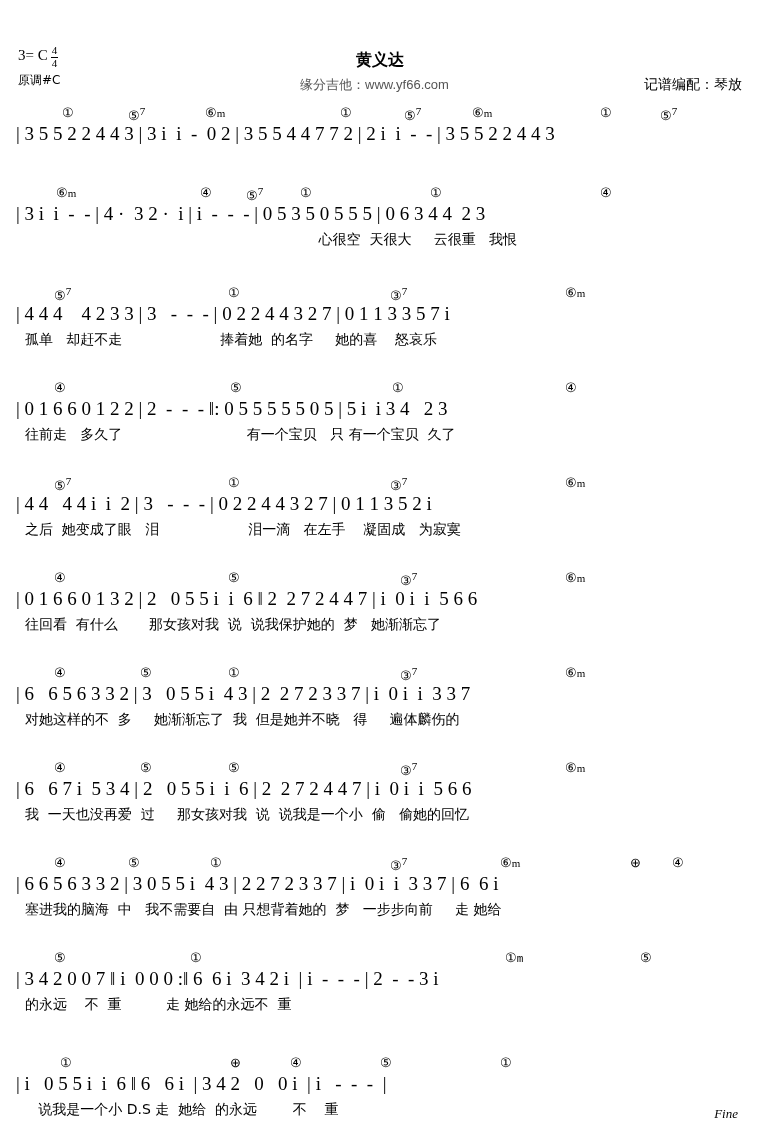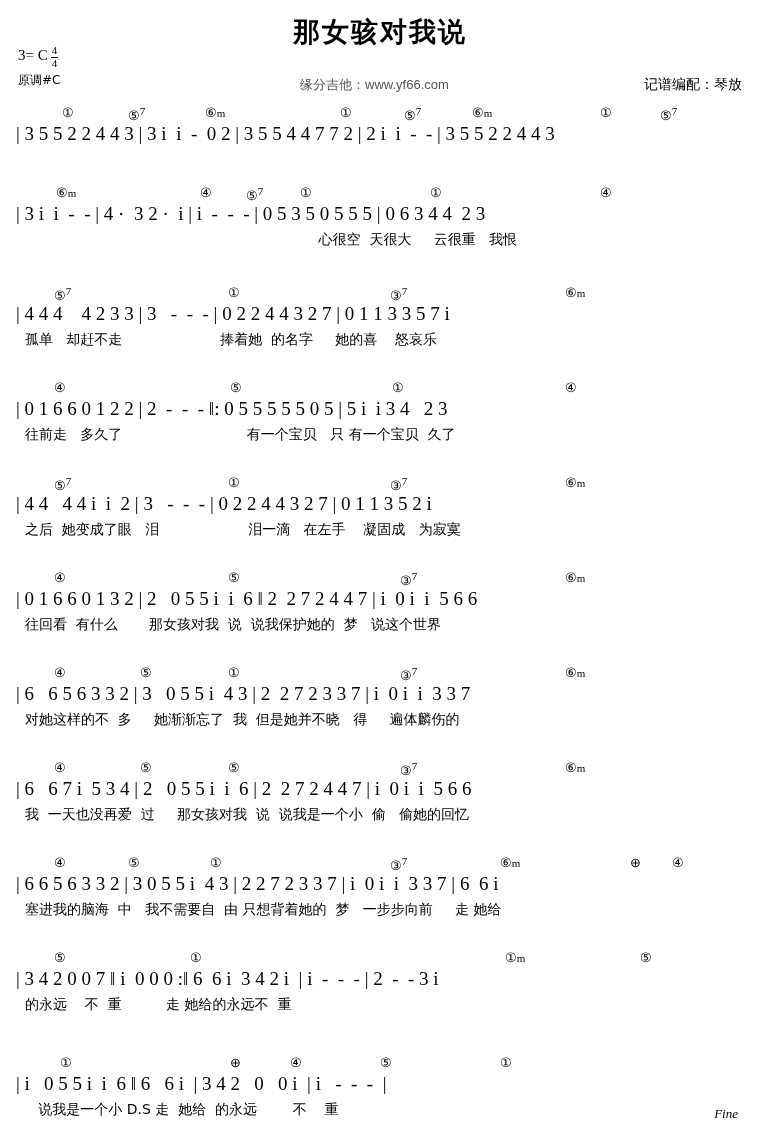"那女骇对我说" div.title { html: <div>那女骇对我说</div> -> none }
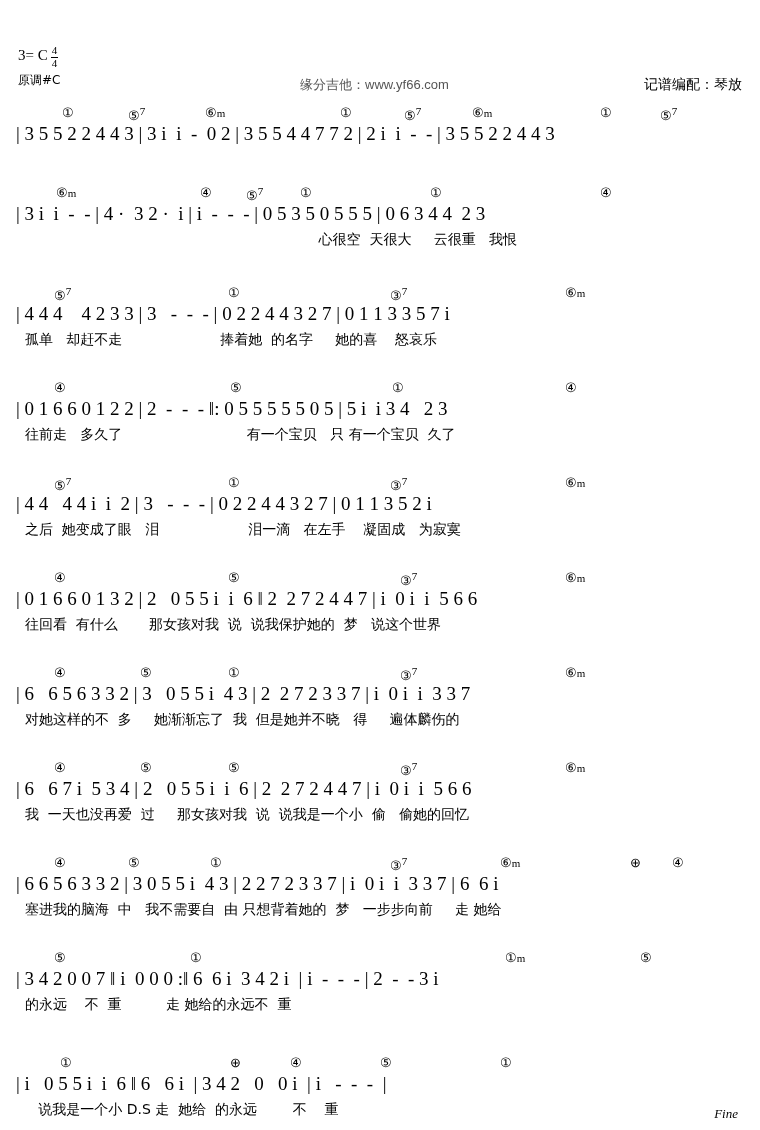"黄义达" div.composer { html: none -> <div>黄义达</div> }
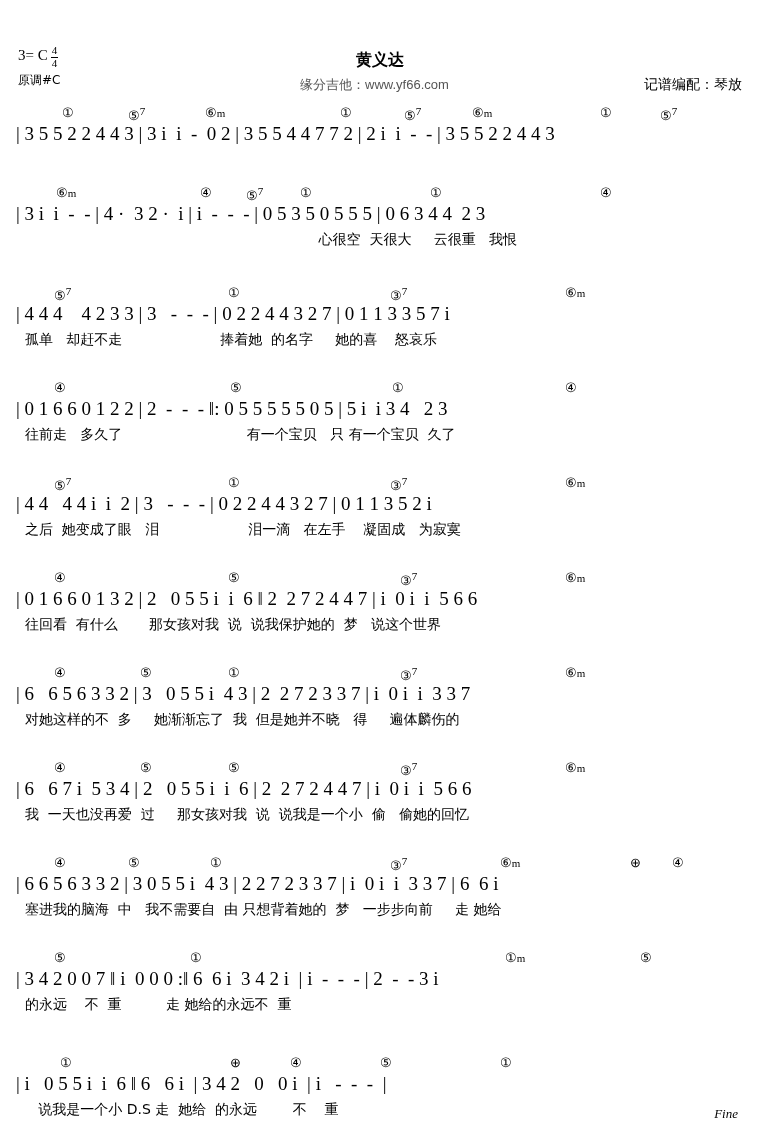"往回看 有什么 那女孩对我 说 说我保护她的" div.lyrics { text: 说这个世界 -> 她渐渐忘了 }
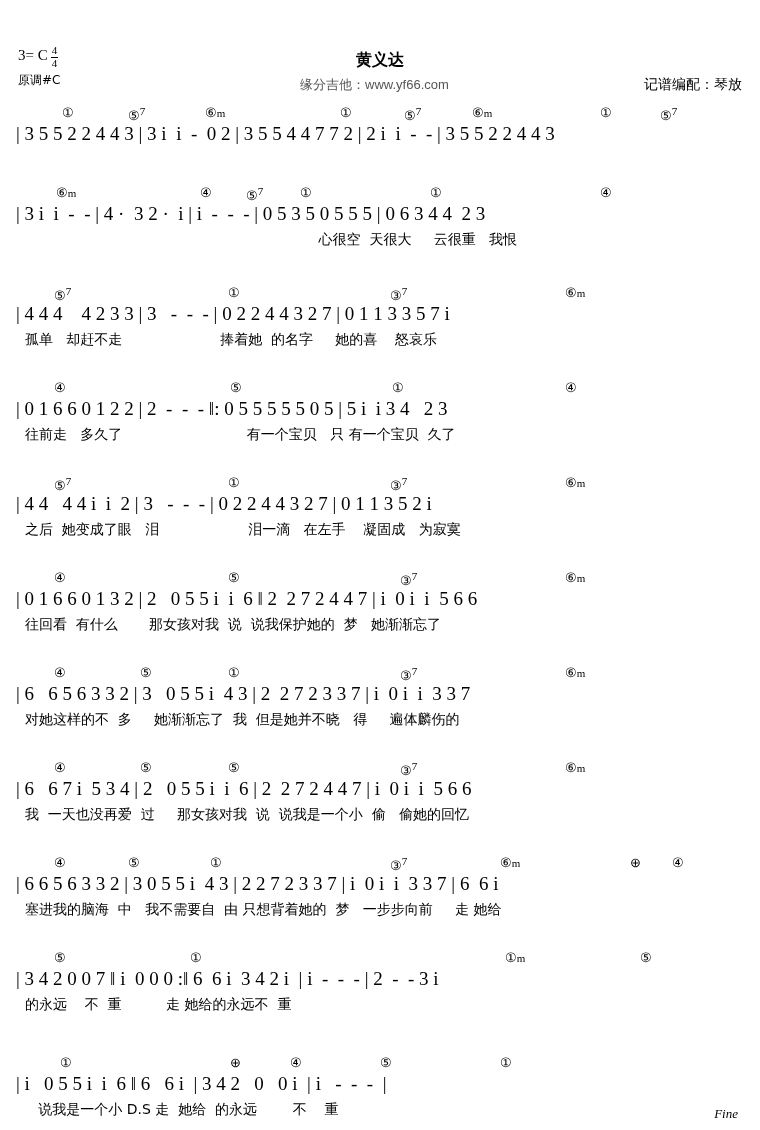"①m" span.chord { font-family: none -> Liberation Mono, monospace }
